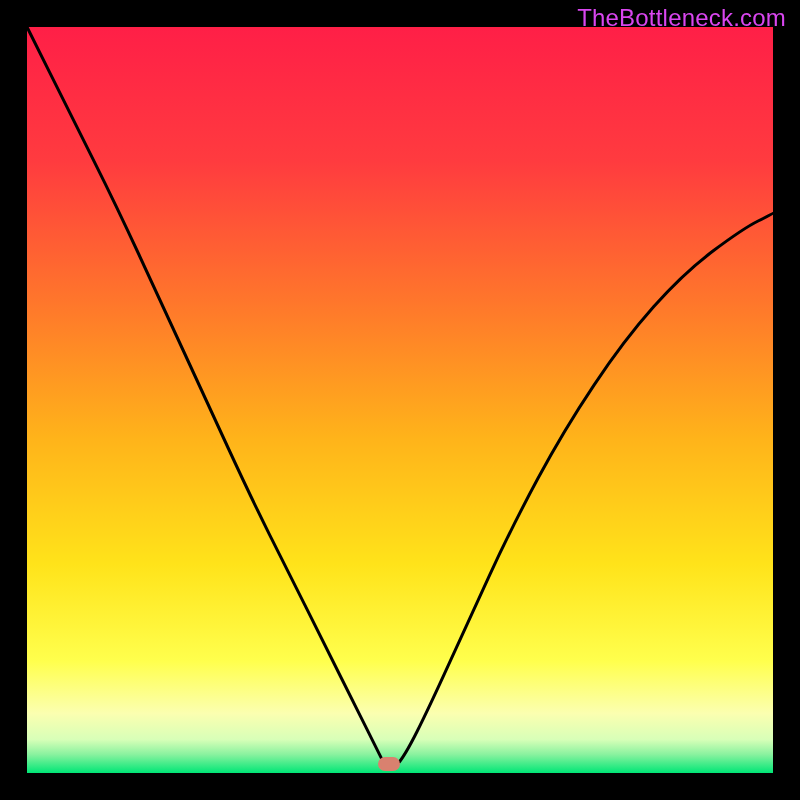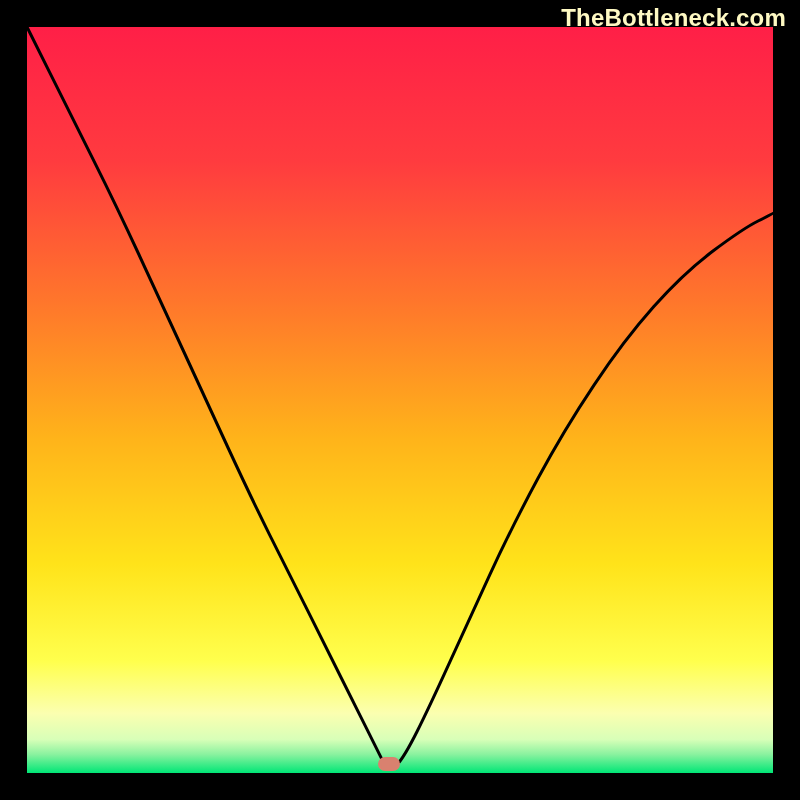"TheBottleneck.com" .watermark { color: #fef9c3 -> #d946ef; font-weight: 700 -> 400 }
